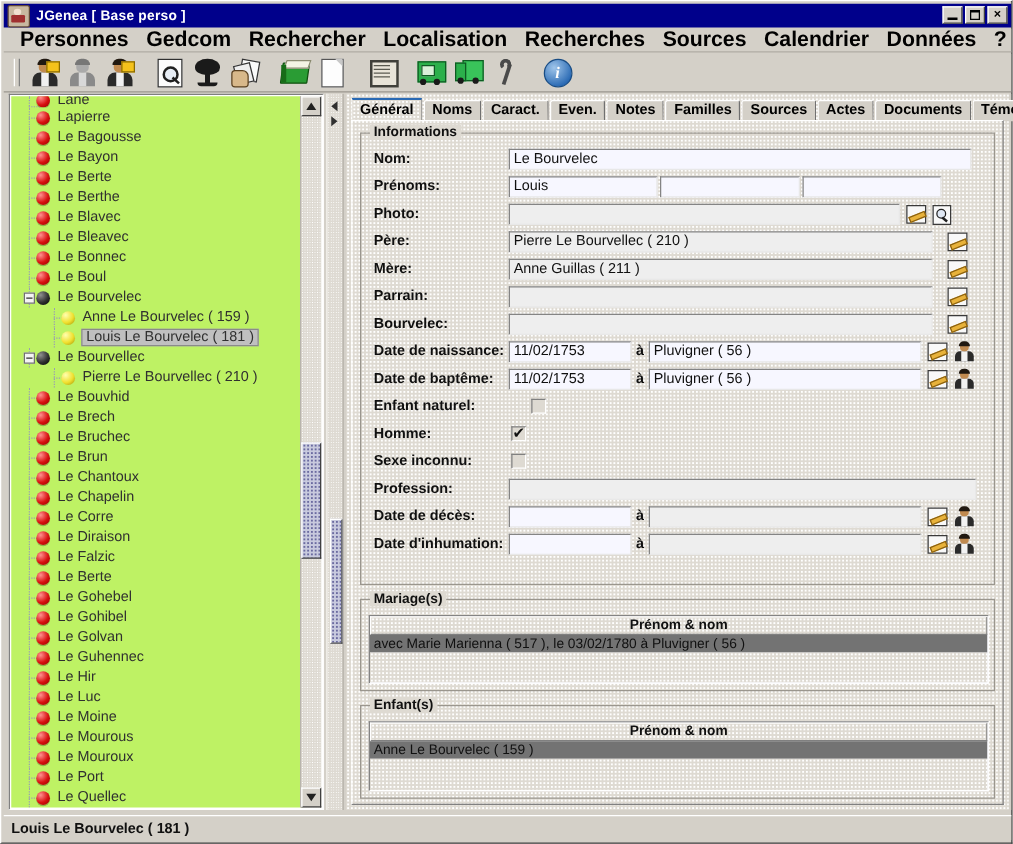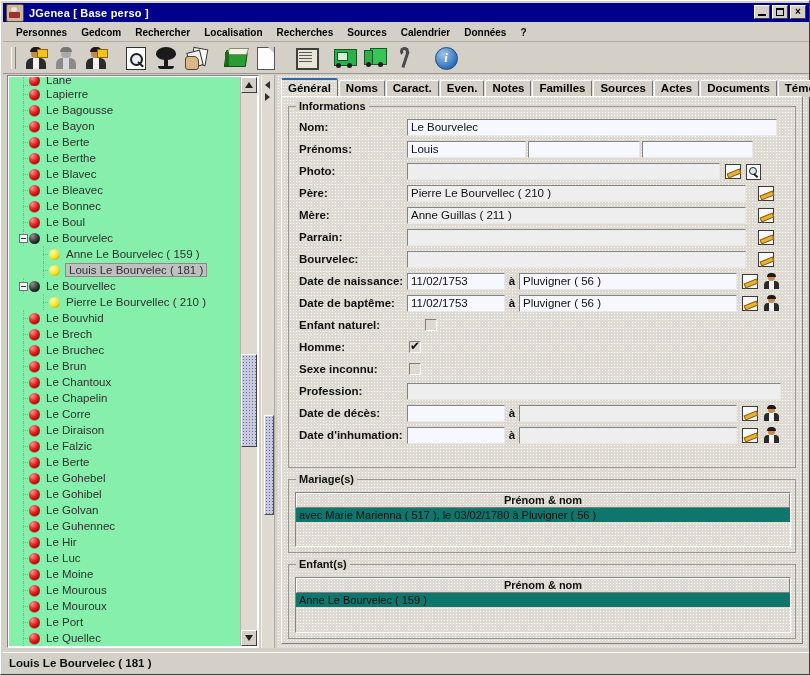"Personnes" .menu-item { font-size: 10px -> 17px }
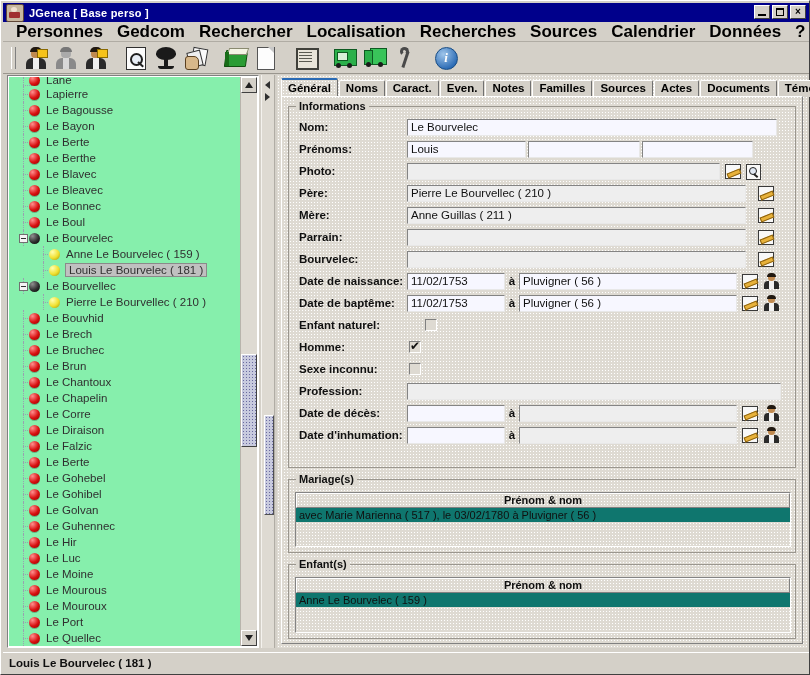"Lane" .tree-scroll { background: #86efac -> #bef264 }
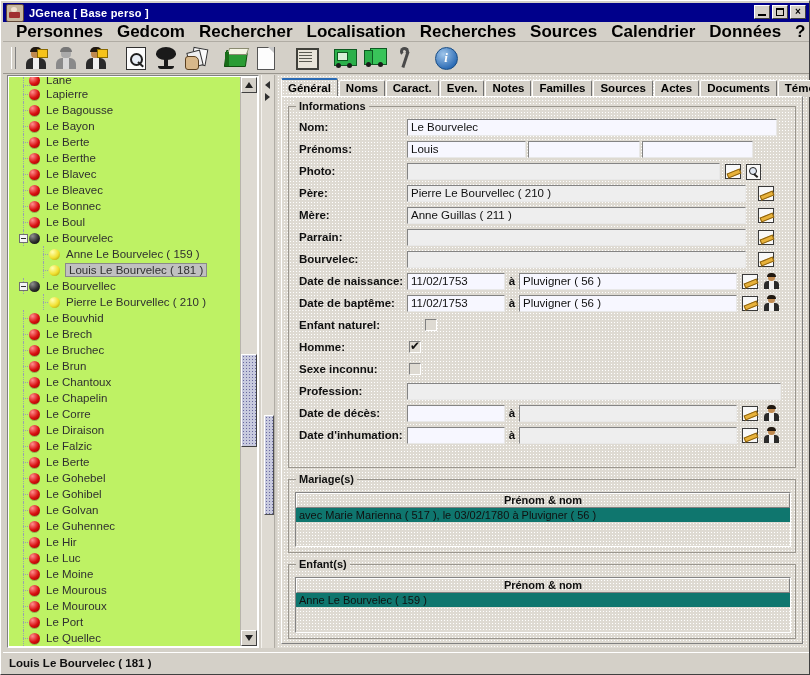"avec Marie Marienna ( 517" .listrow { background: #0f766e -> #737373 }
